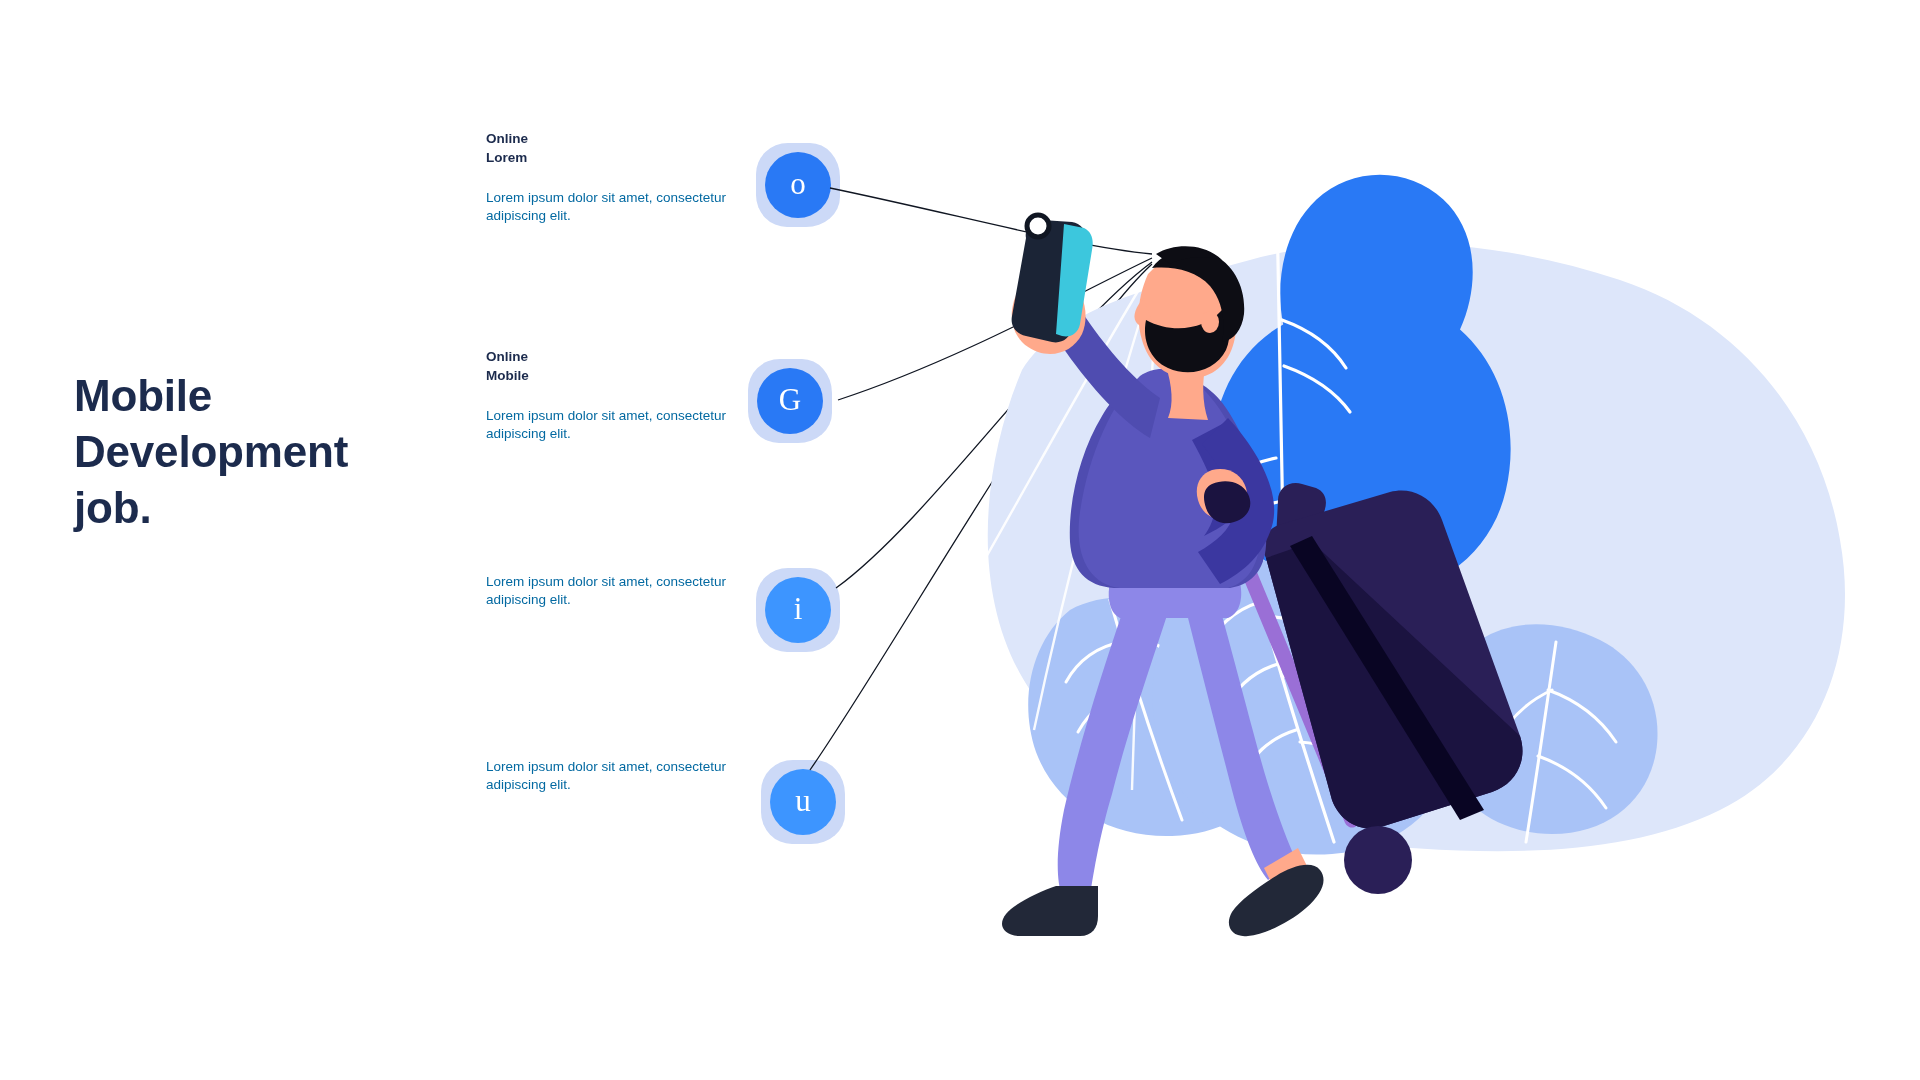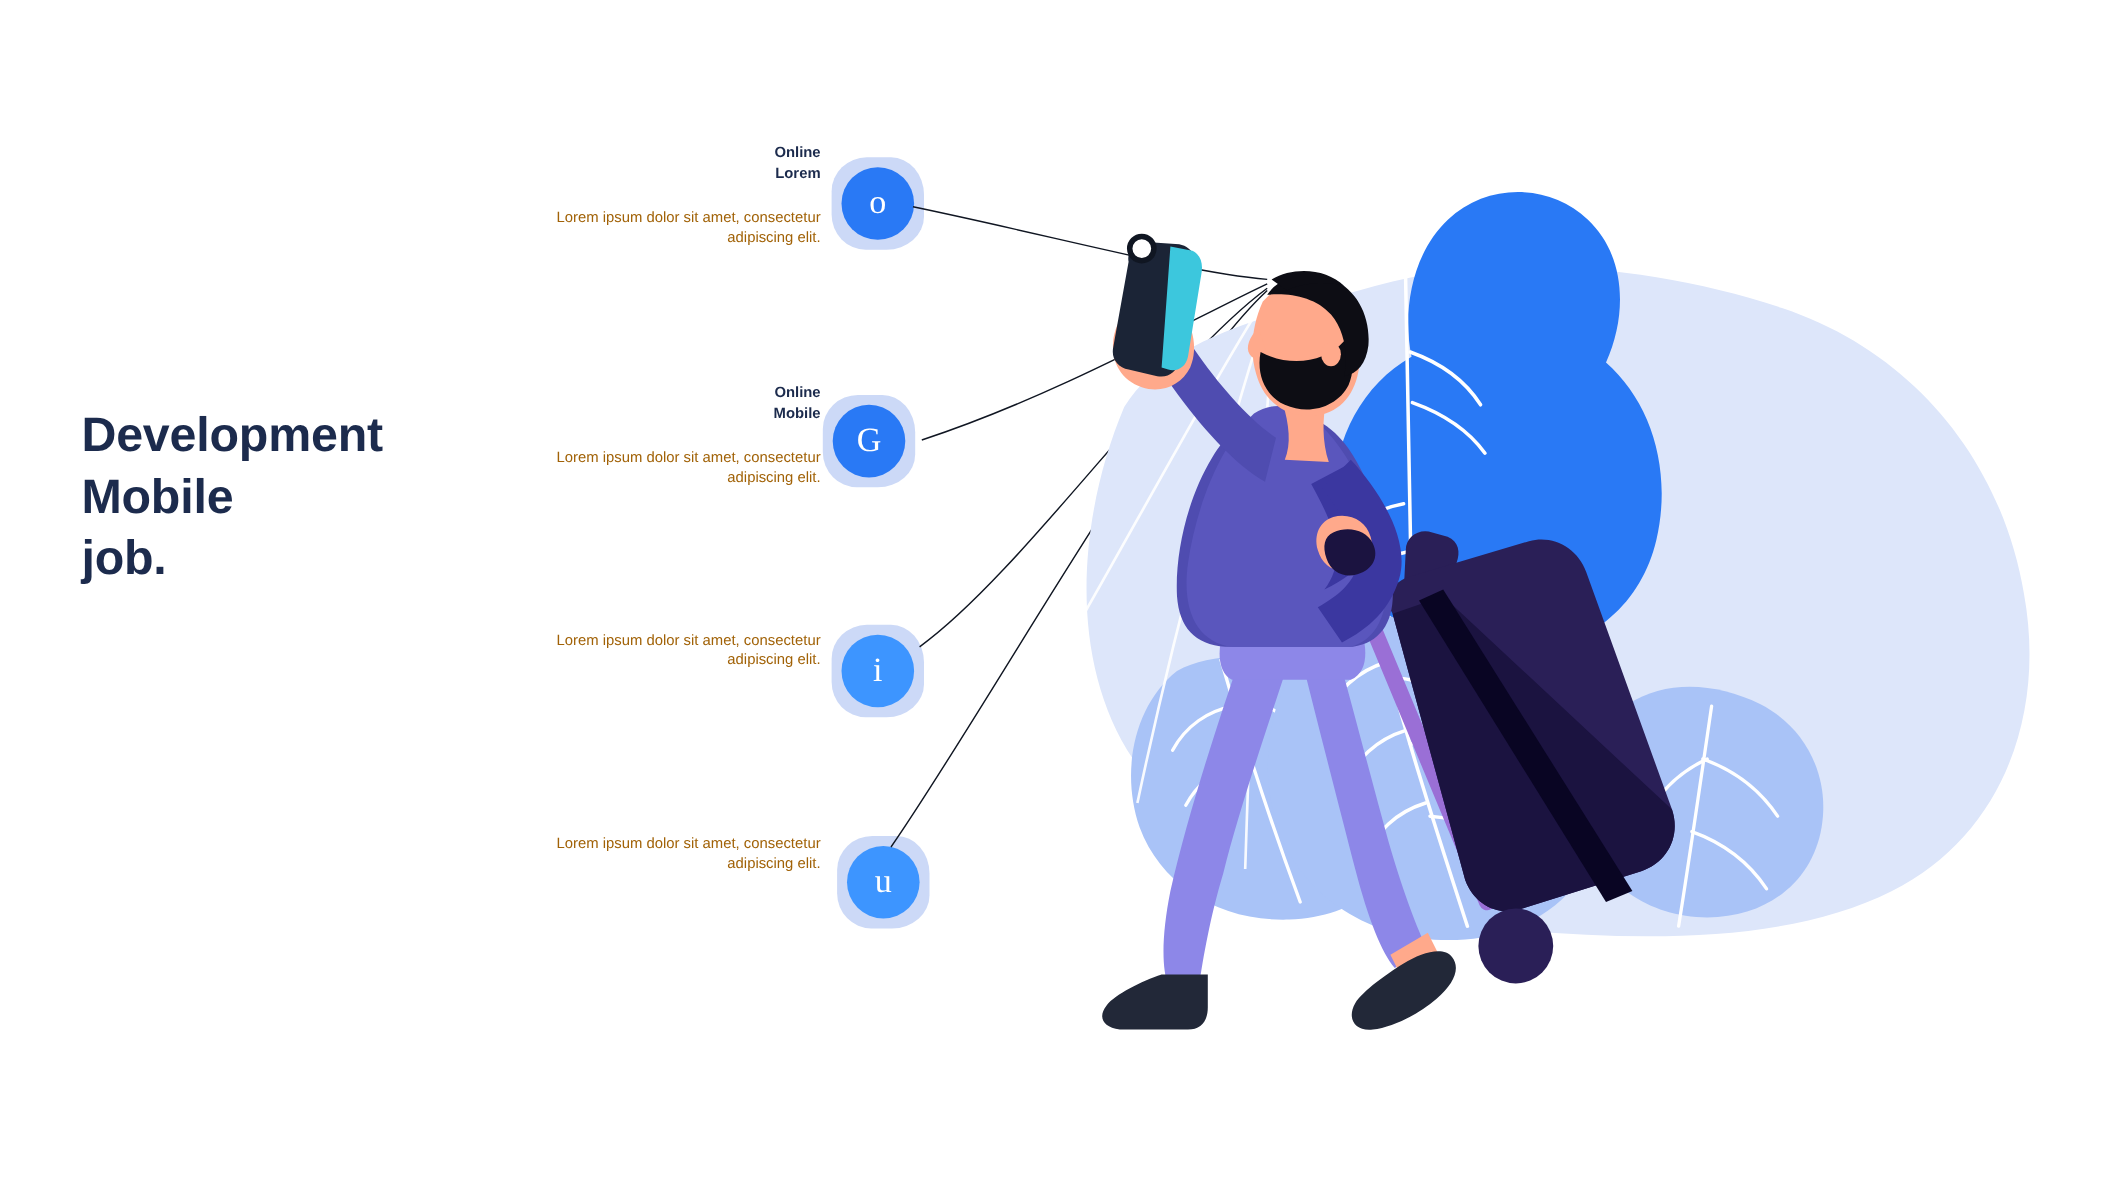"Online" .feature { text-align: right -> none }
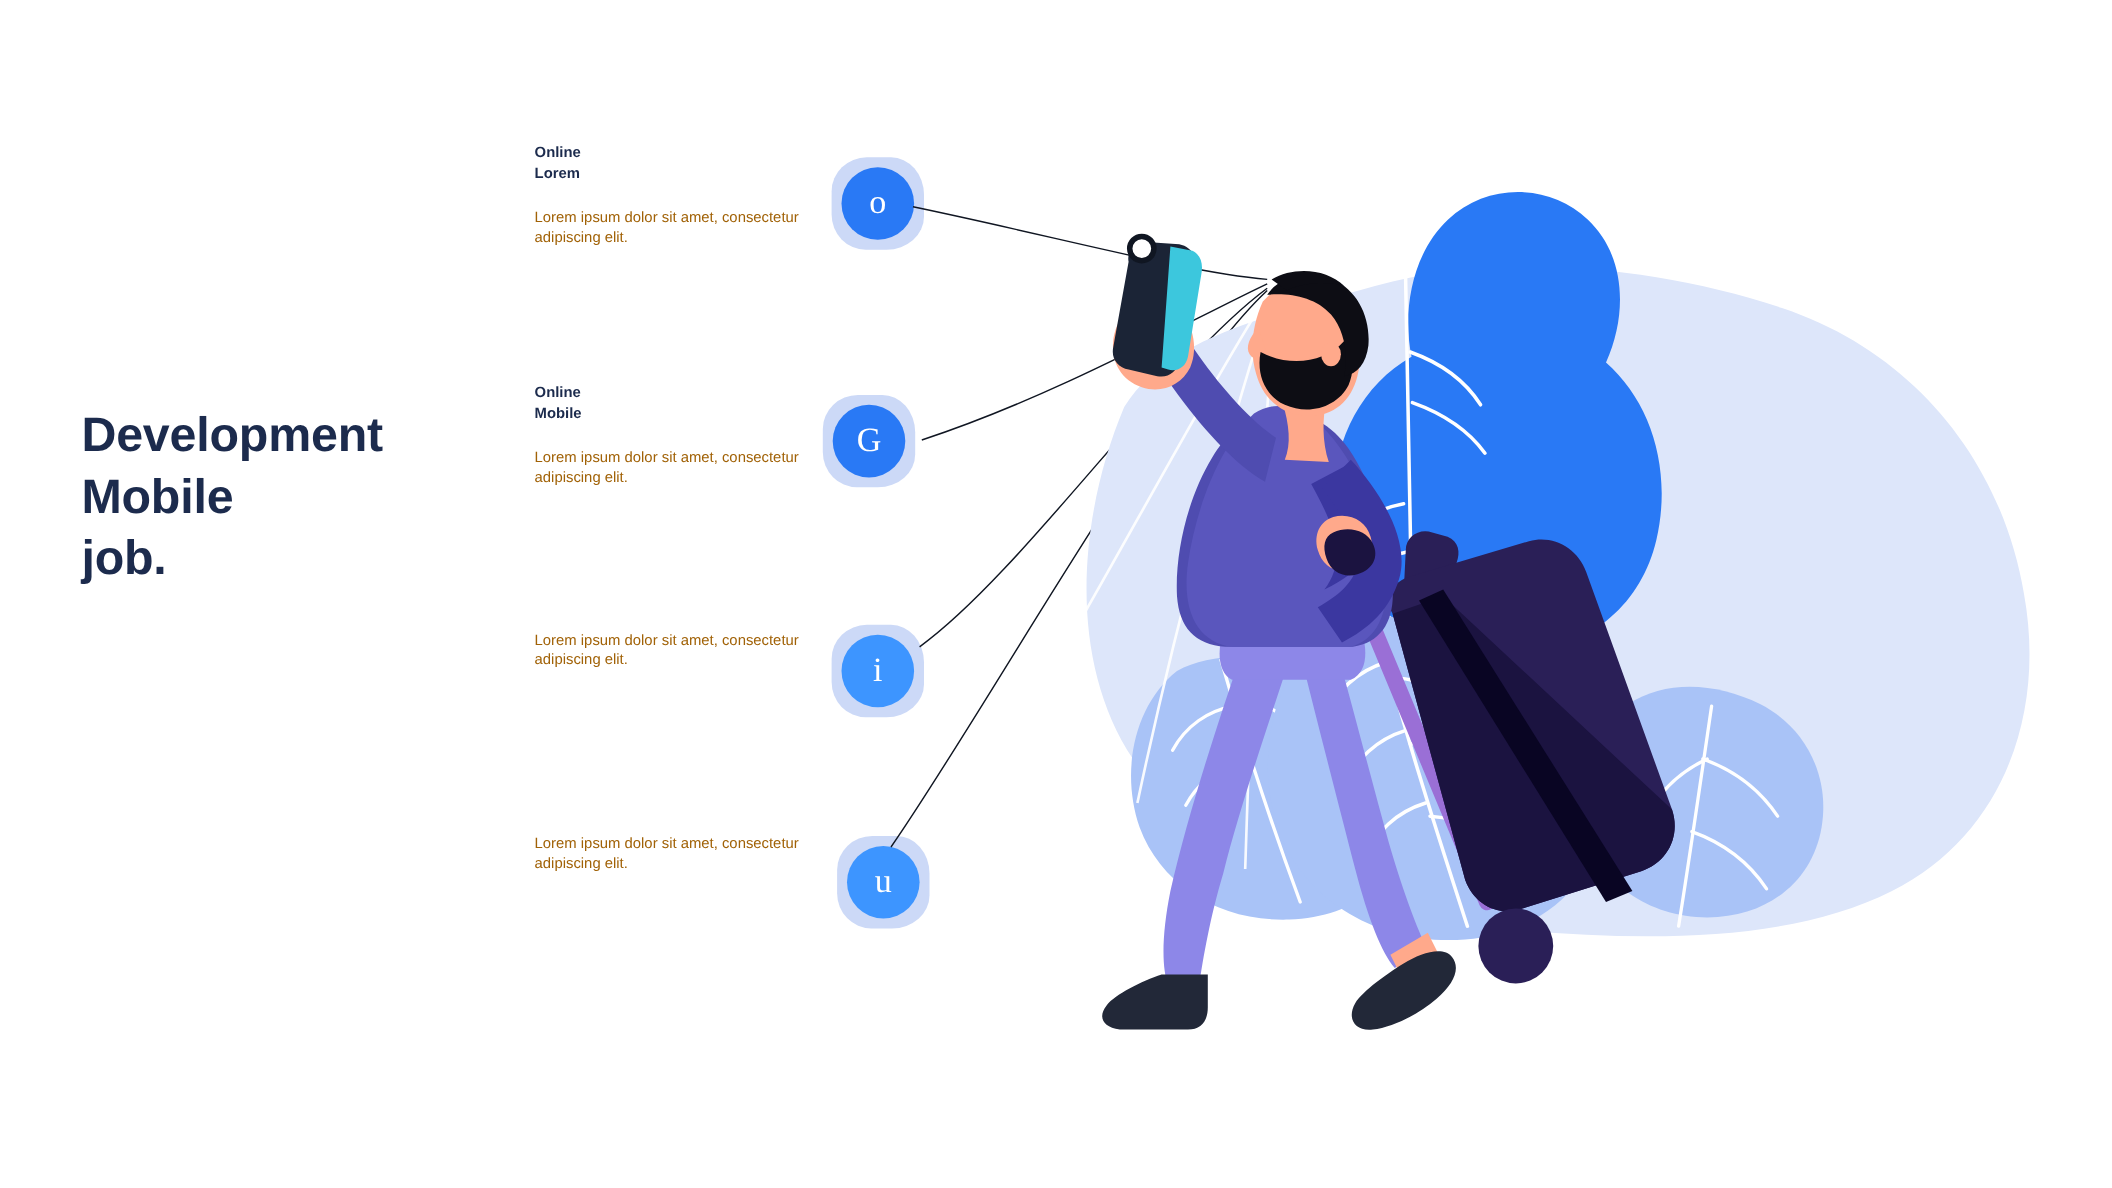"Lorem ipsum dolor sit amet," .feature .f-body { color: #a16207 -> #0369a1 }
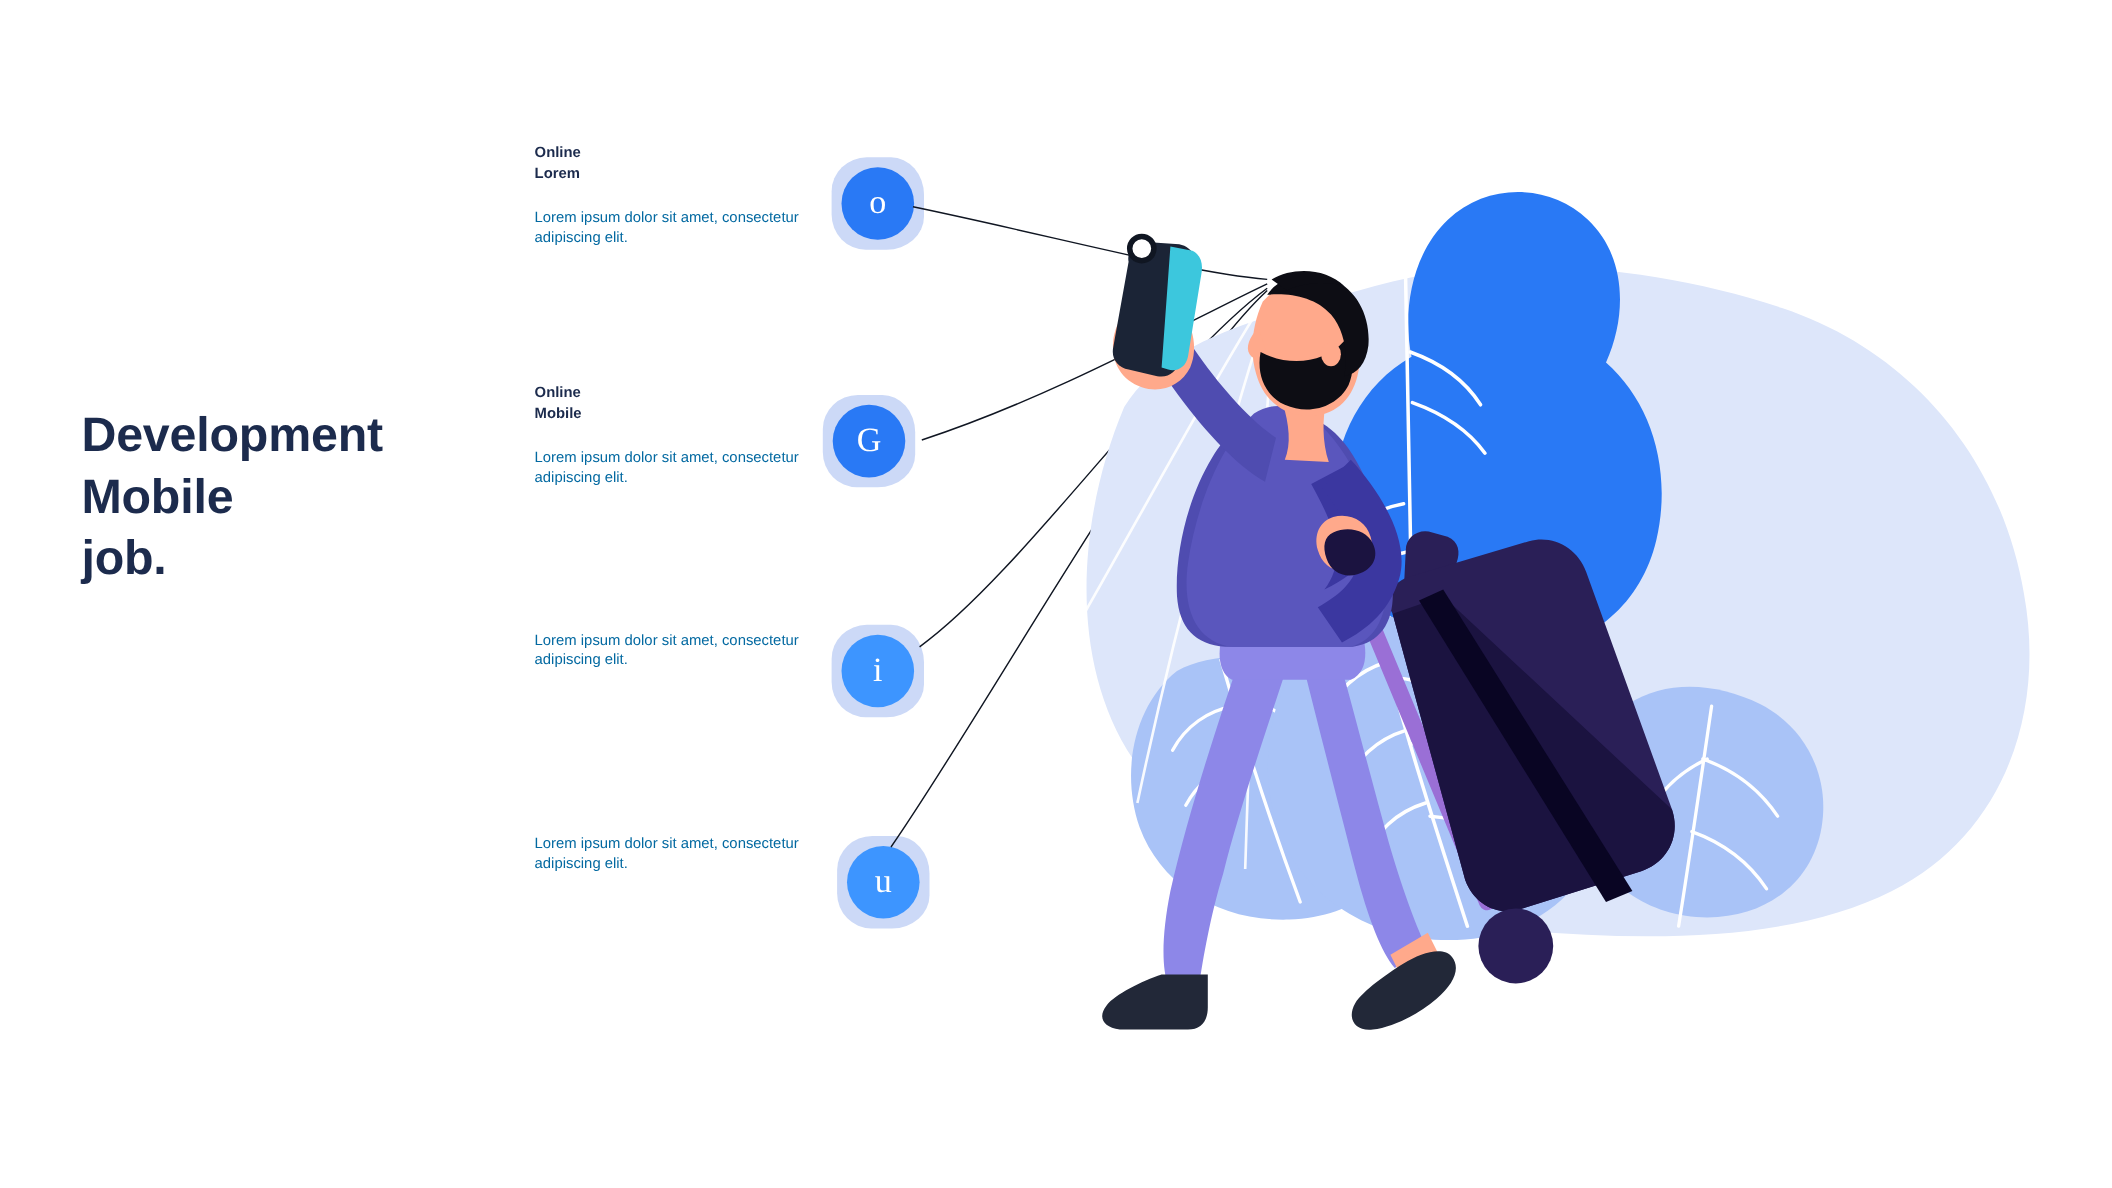"Development" div { order: before "Mobile" -> after "Mobile" }
